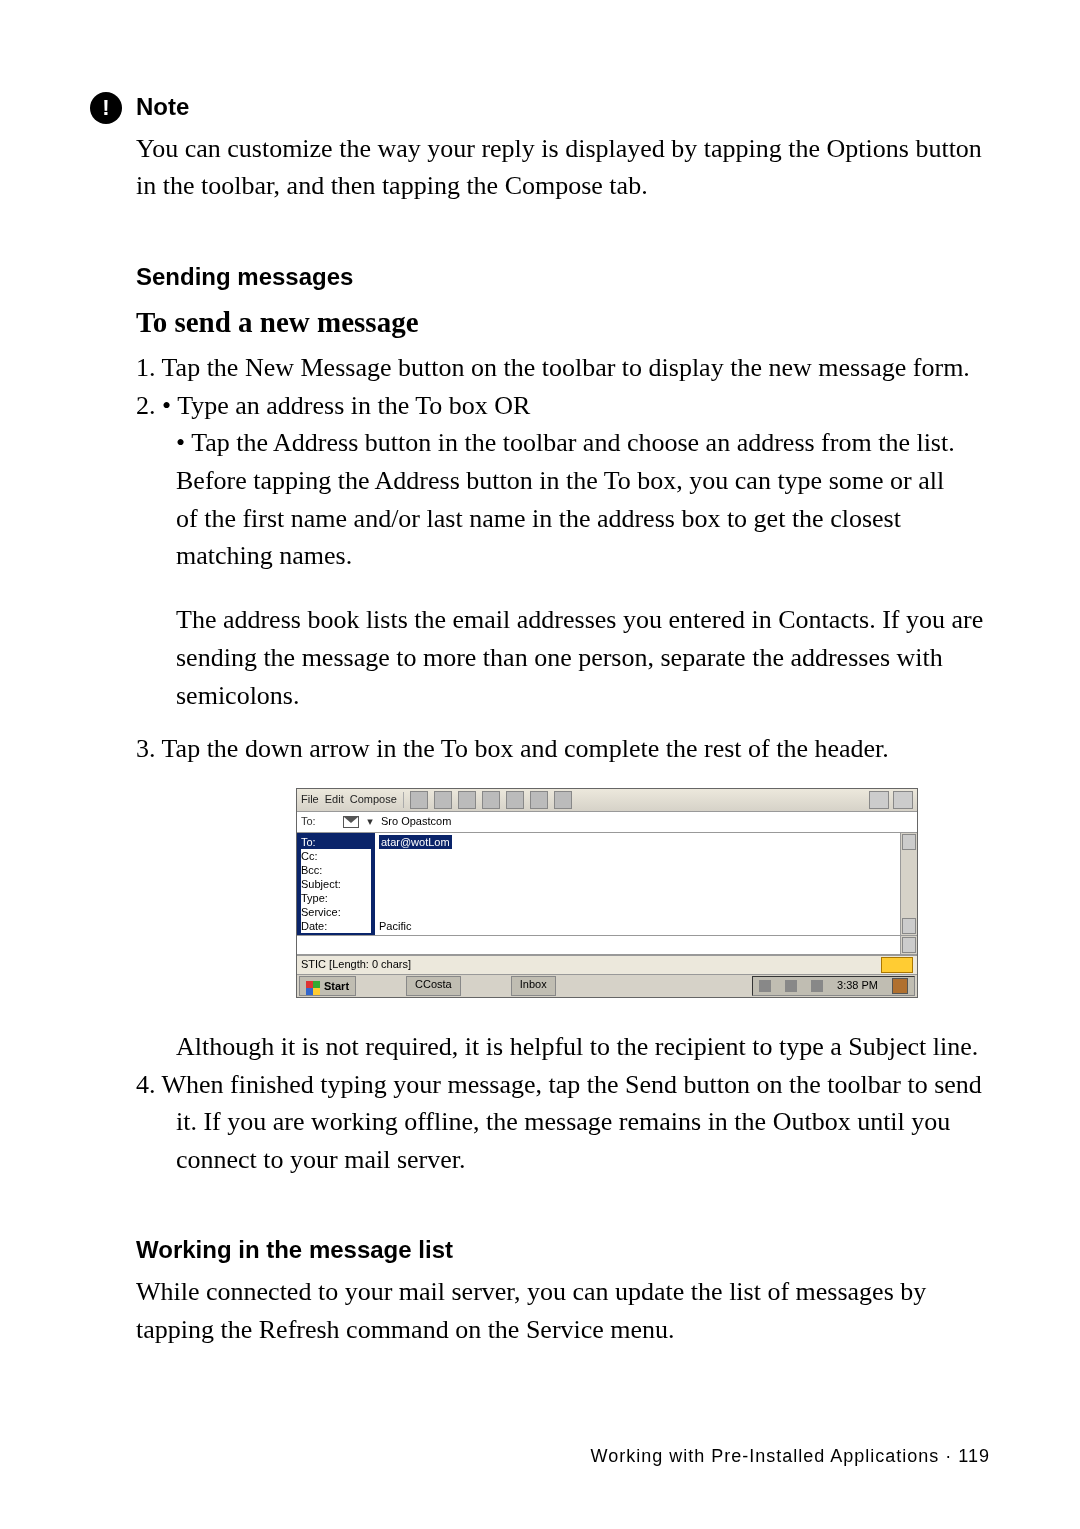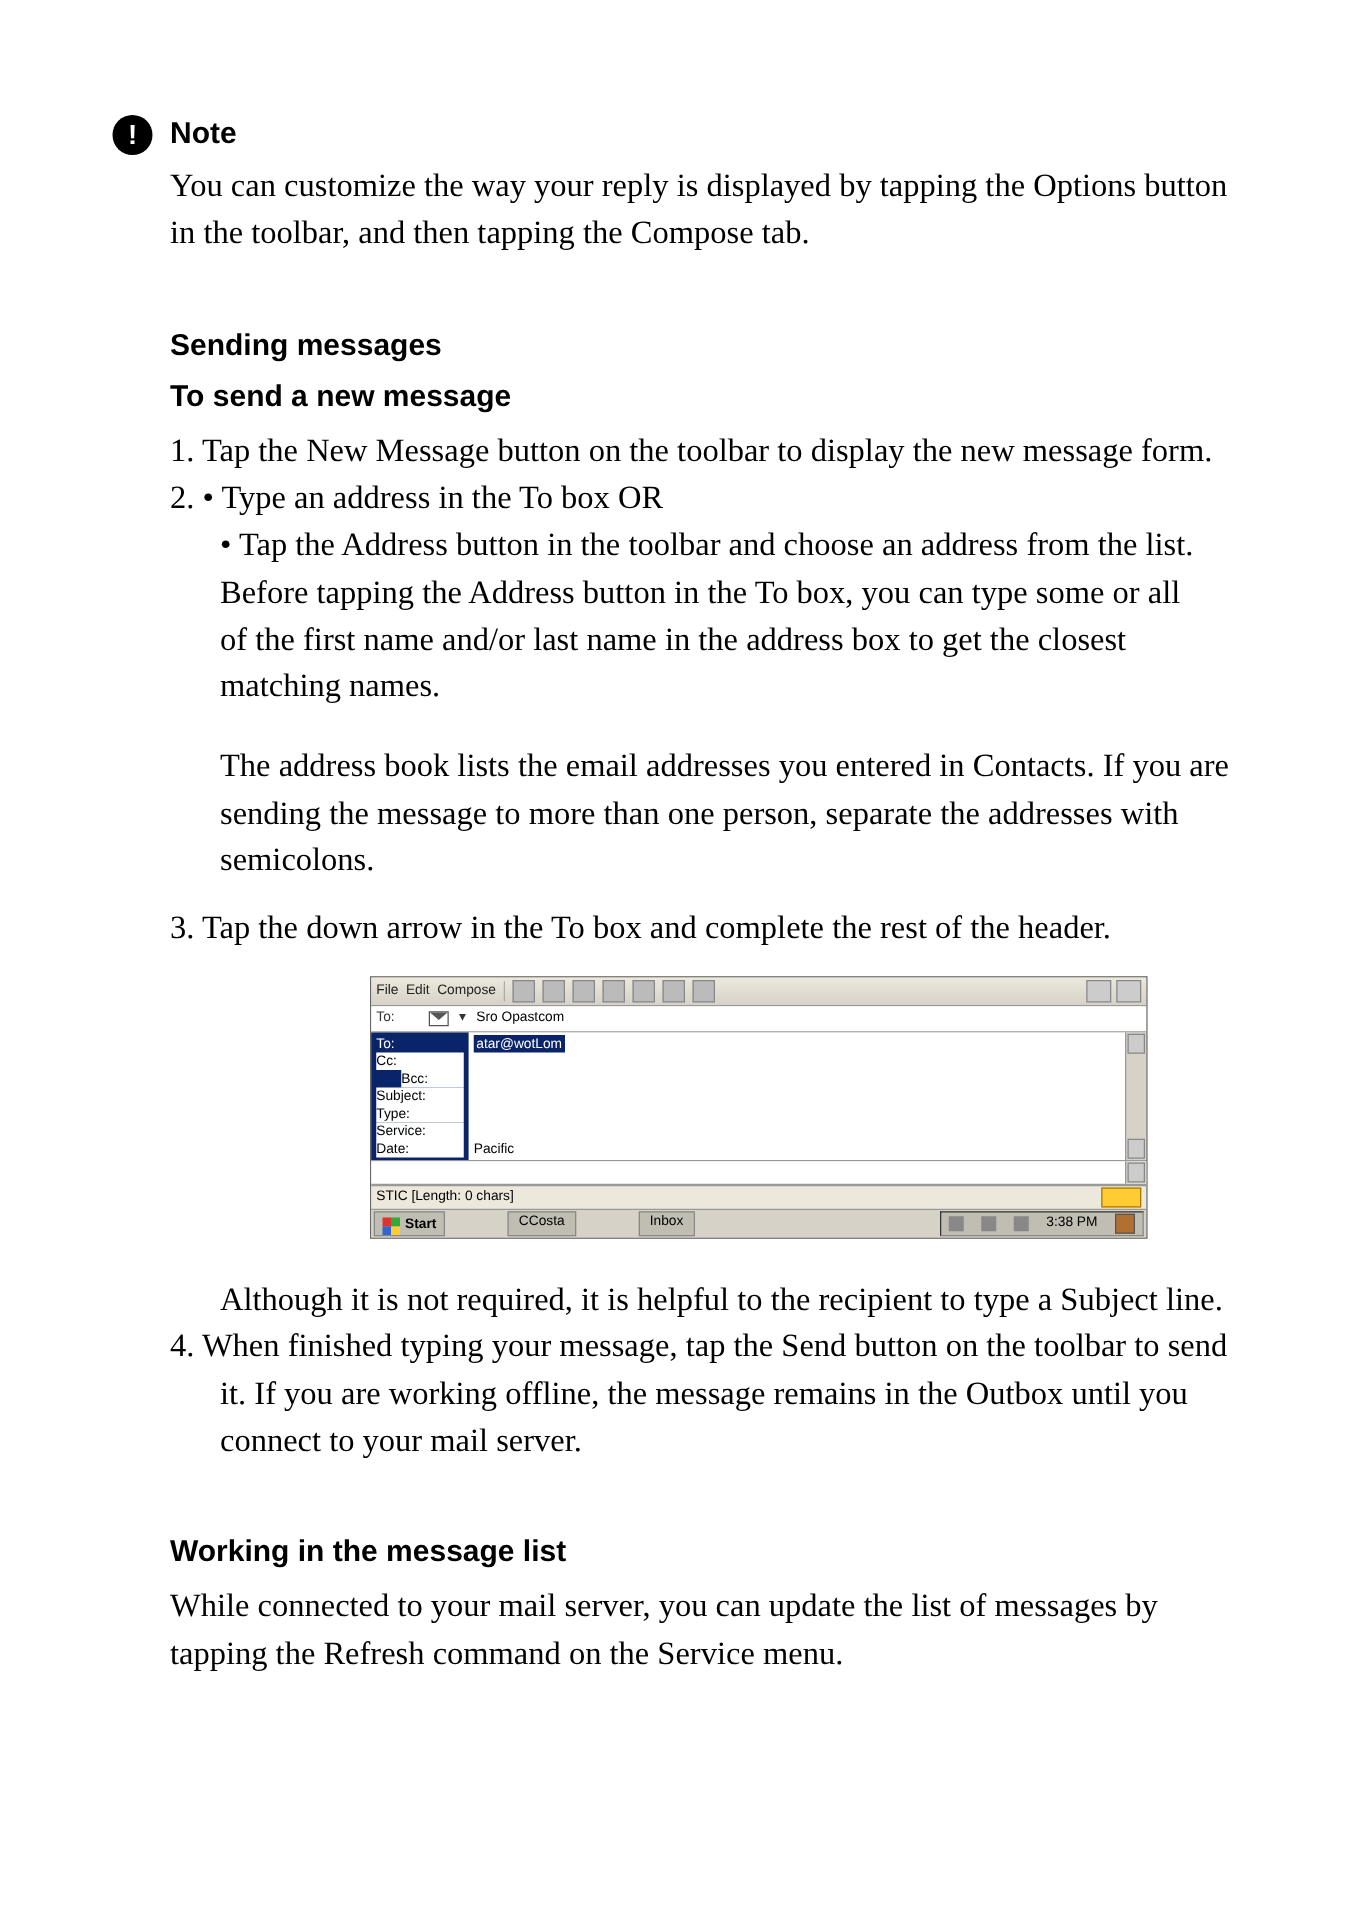"To send a new message" .subheading { font-family: Liberation Sans, sans-serif -> Liberation Serif, serif; font-size: 24px -> 29px }
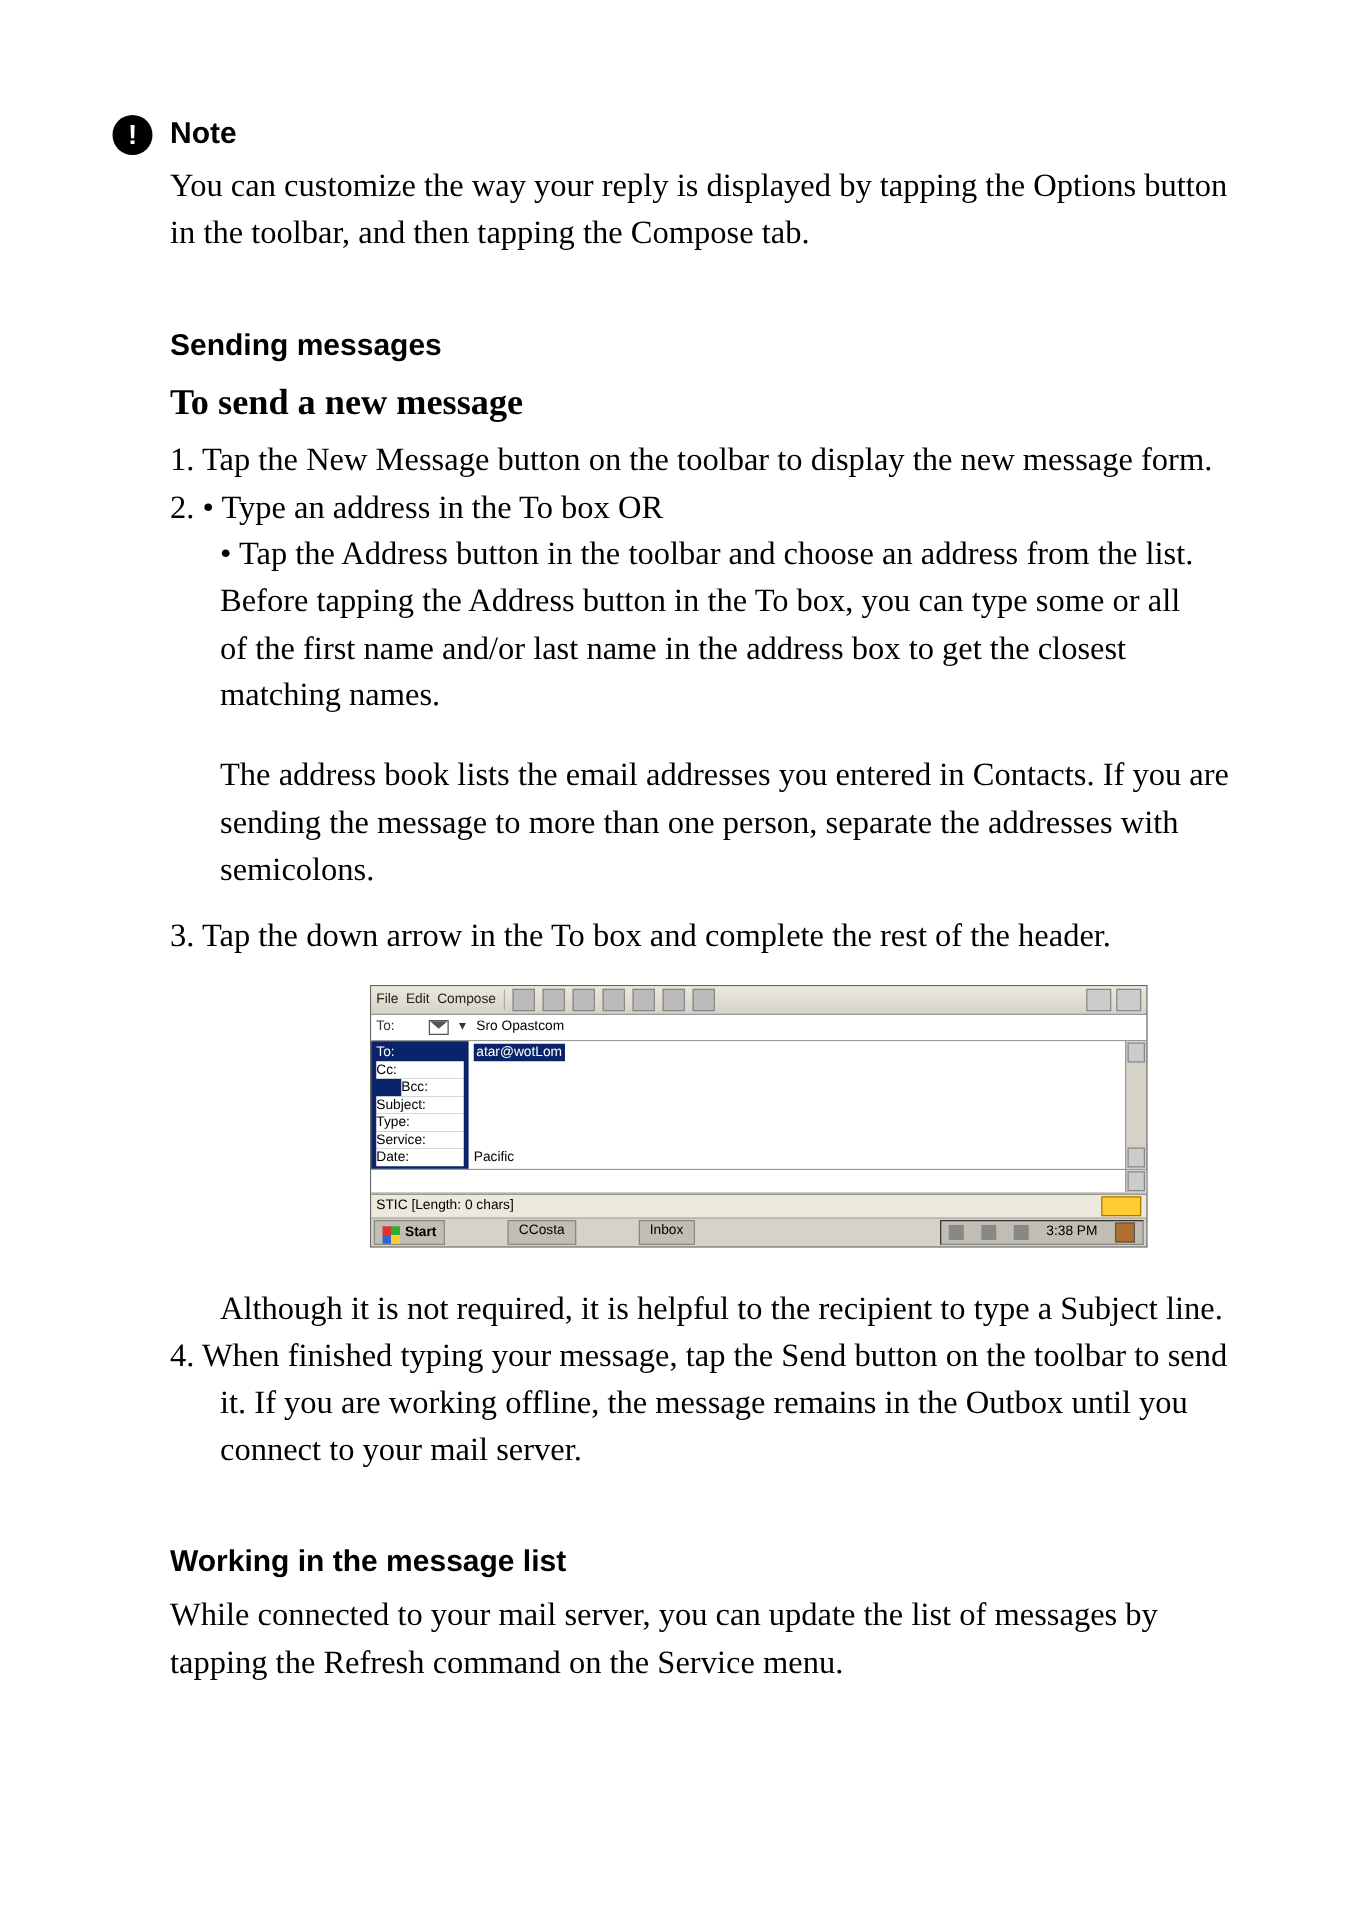"Bcc:" div { margin-left: 20px -> none }
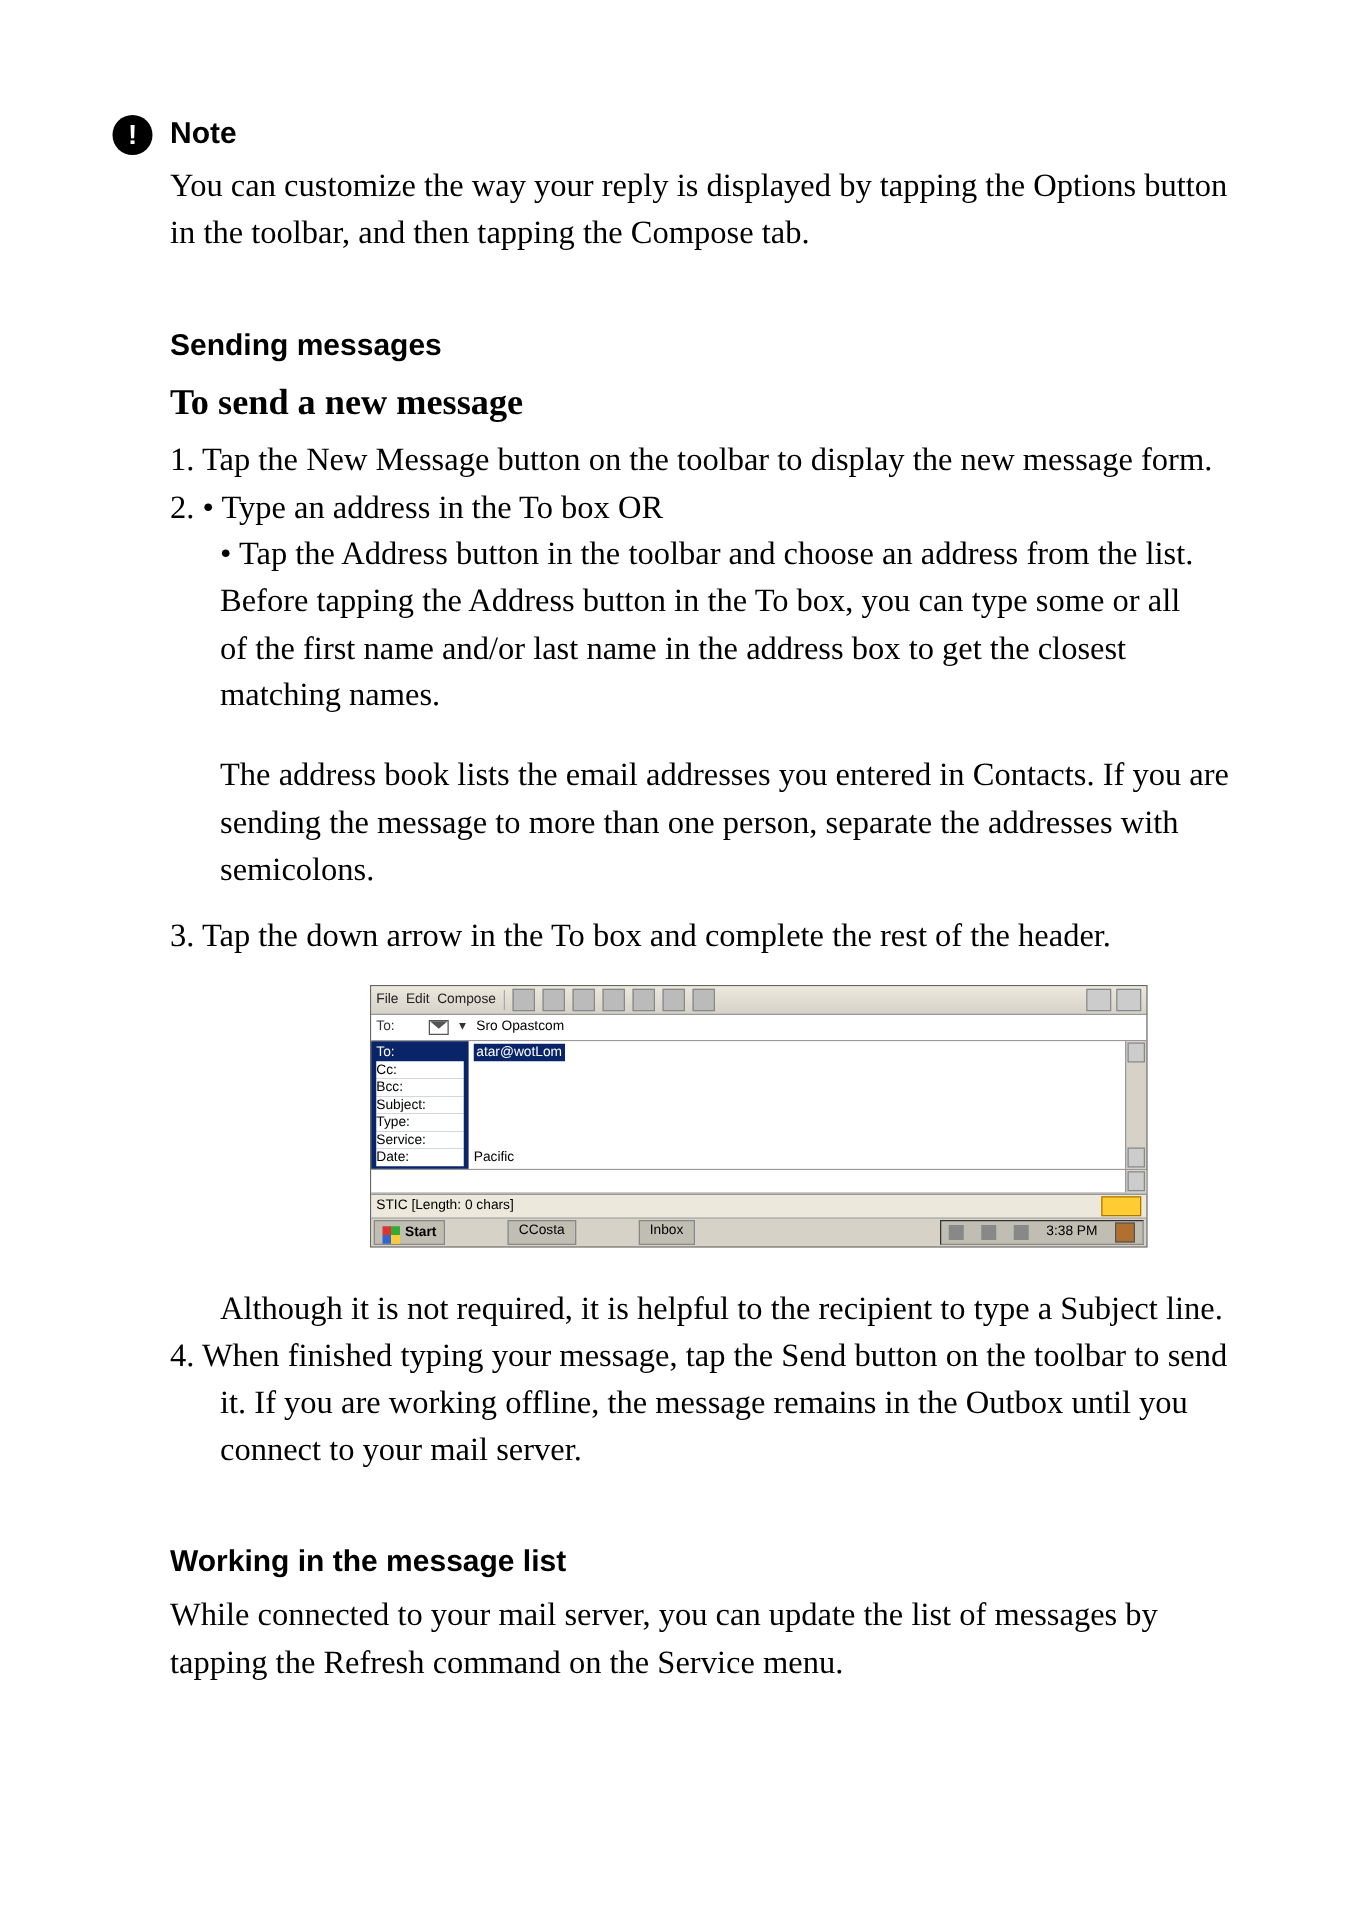"Working with Pre-Installed Applications" div.footer { html: none -> <div>Working with Pre-Installed Applications · 119</div> }
